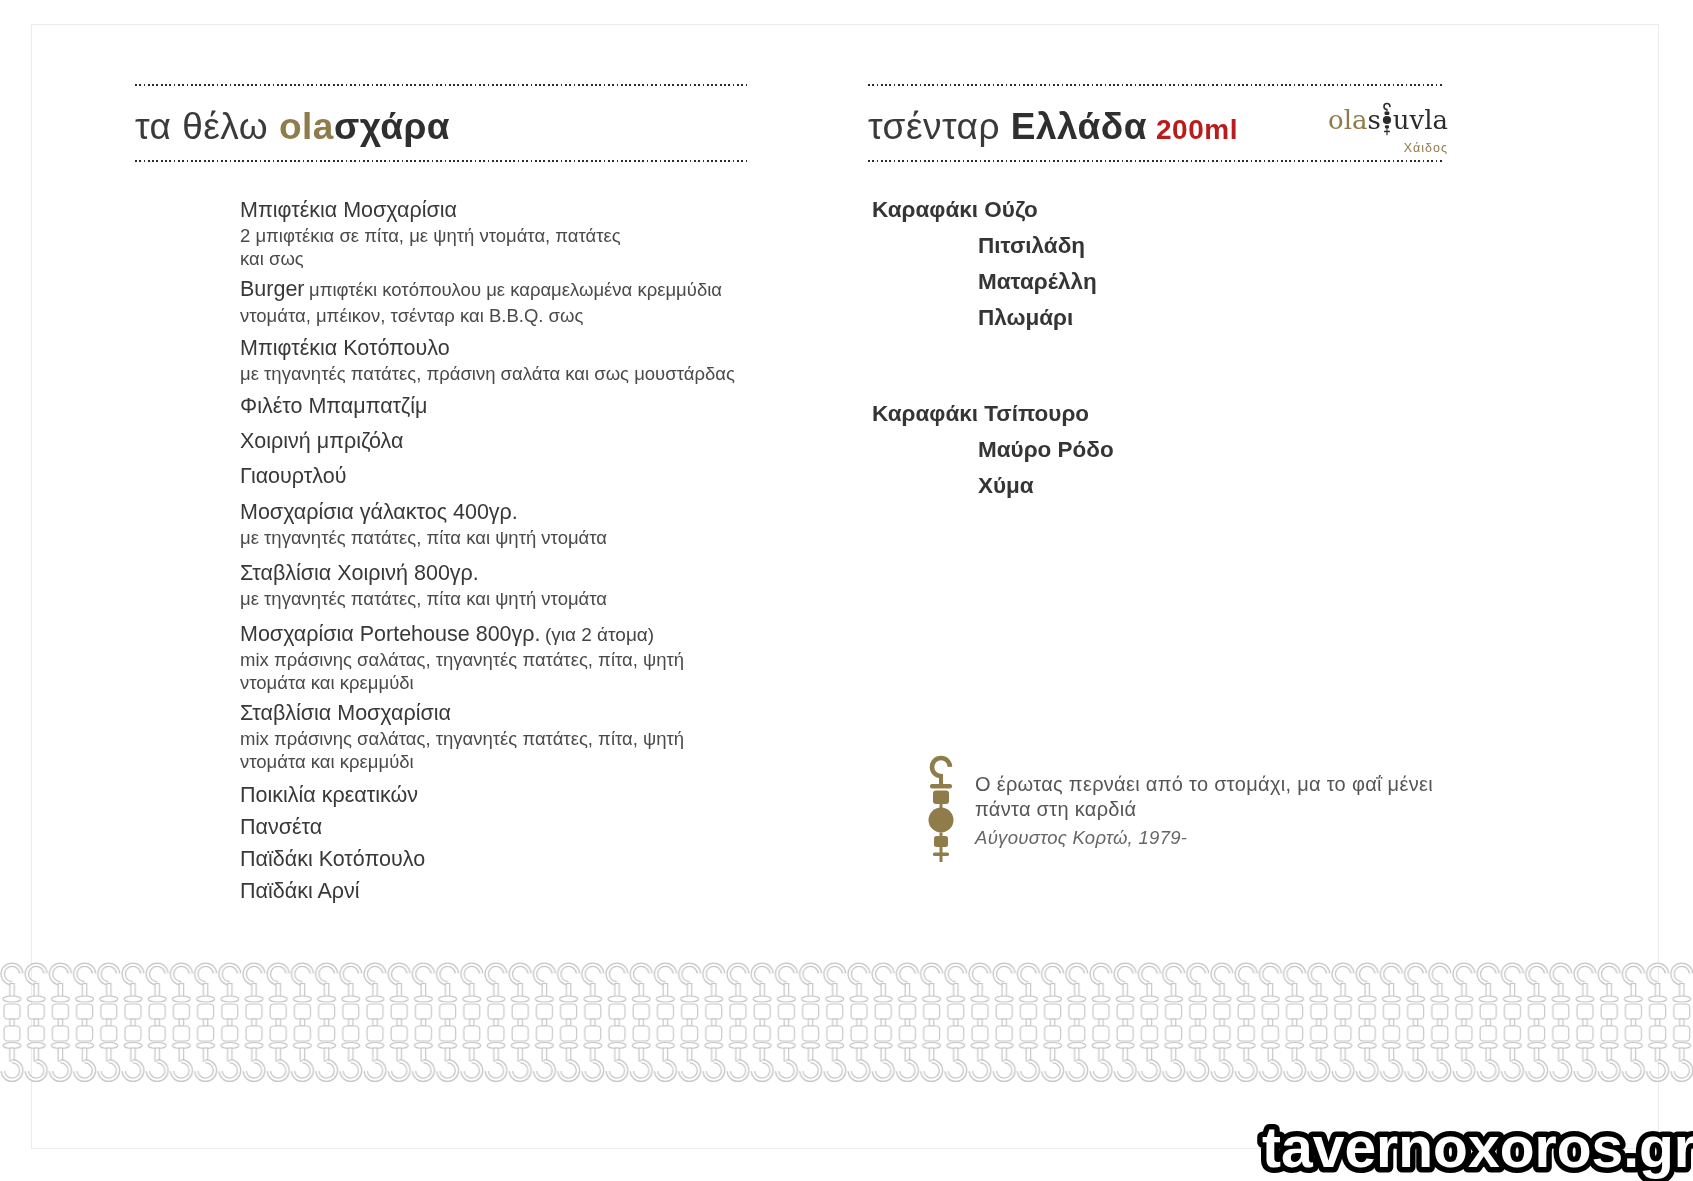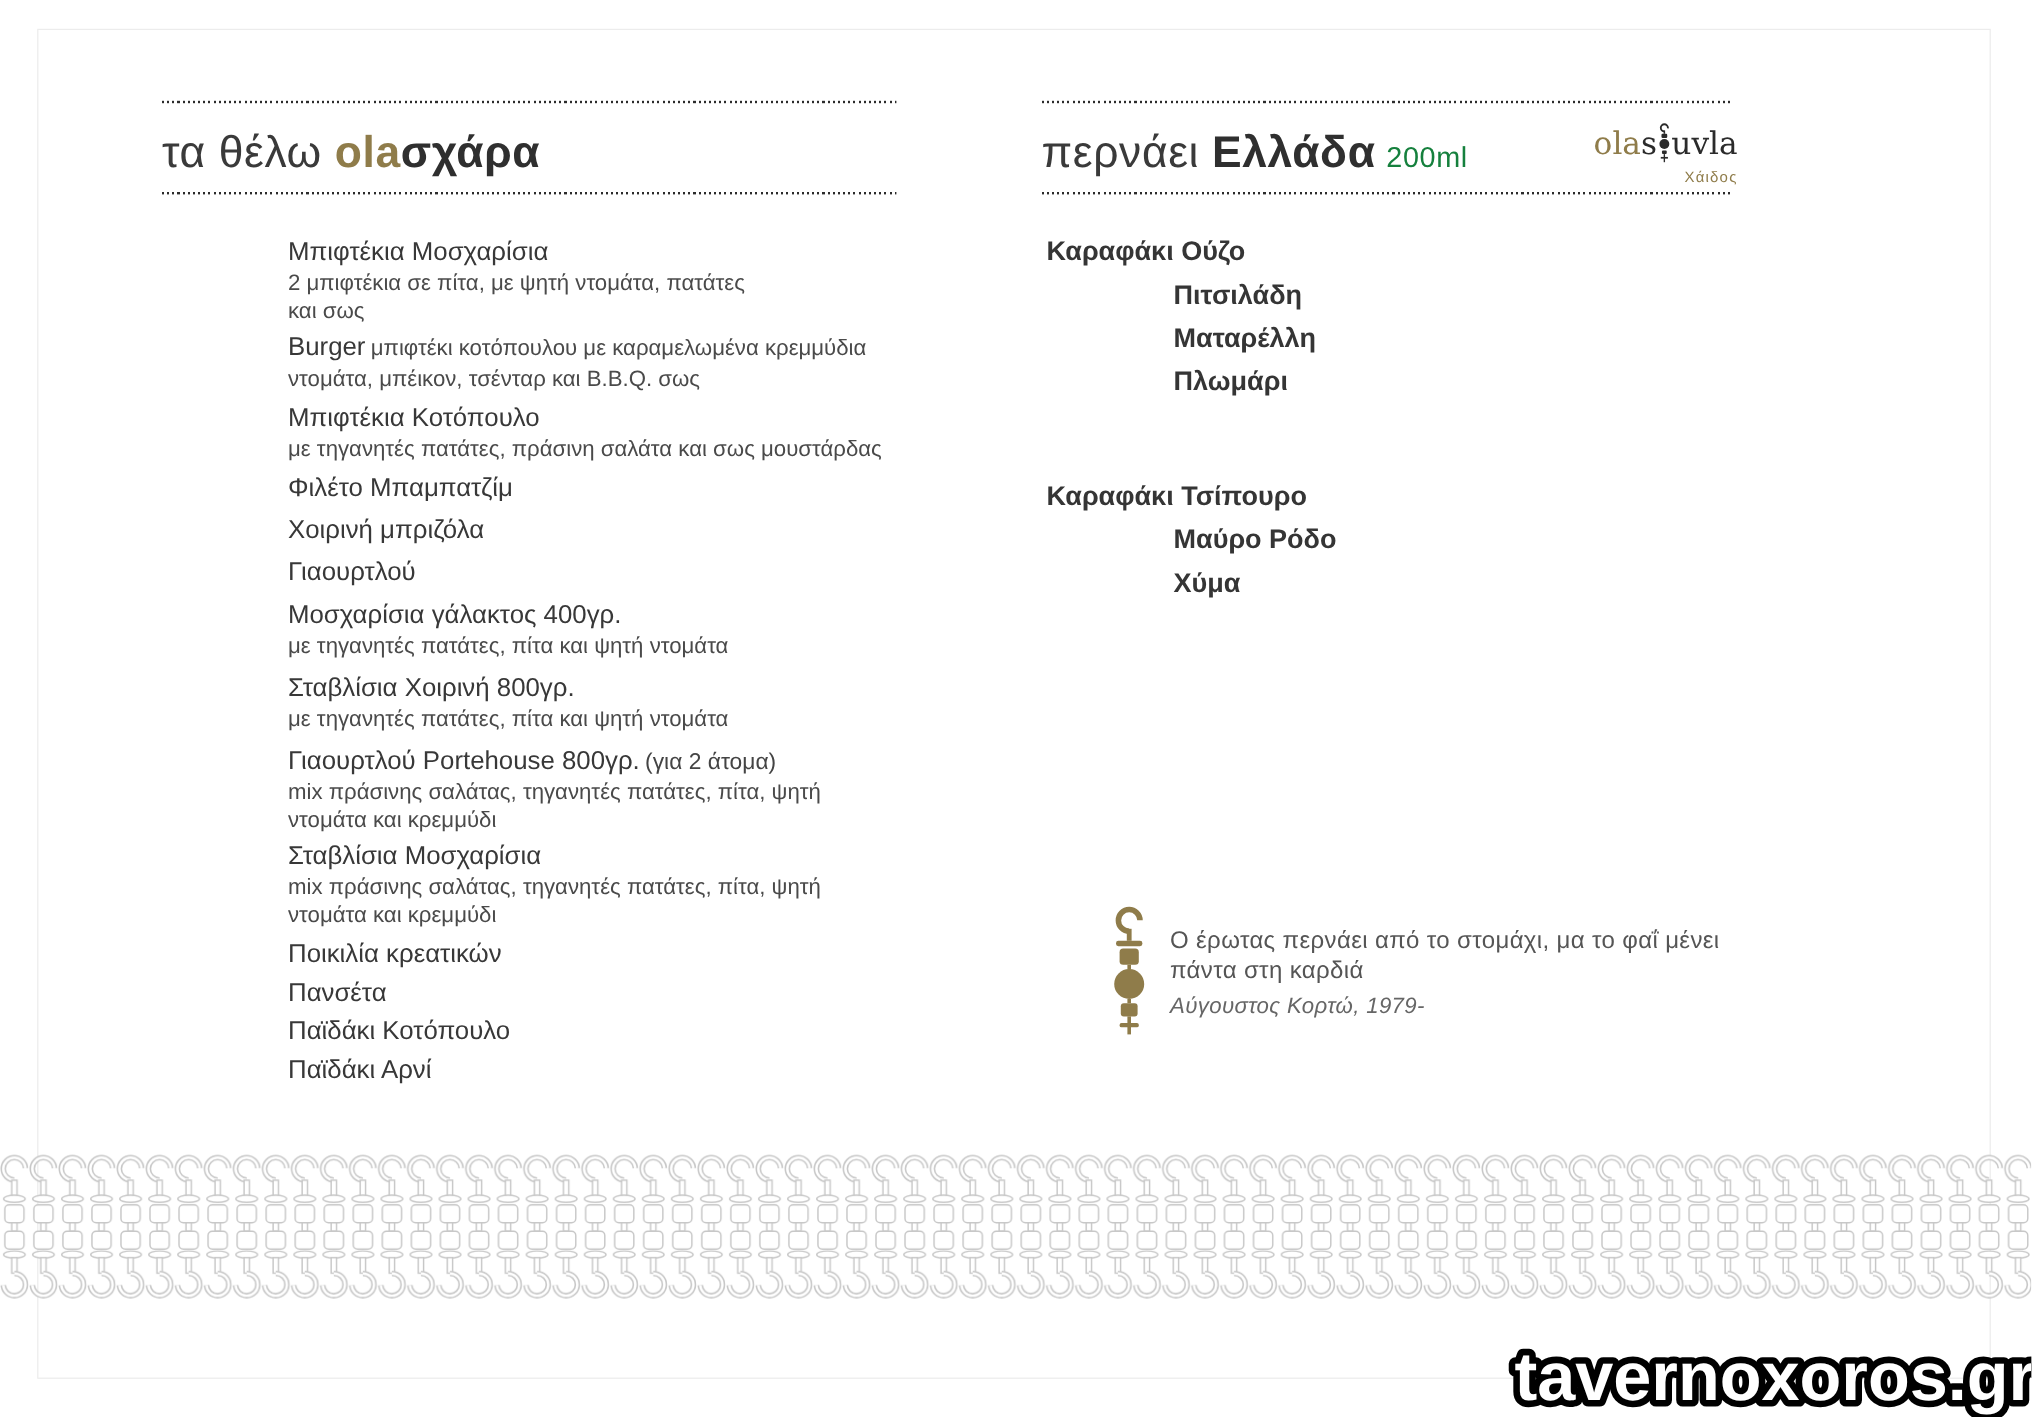"περνάει" span.t-light { text: περνάει -> τσένταρ }
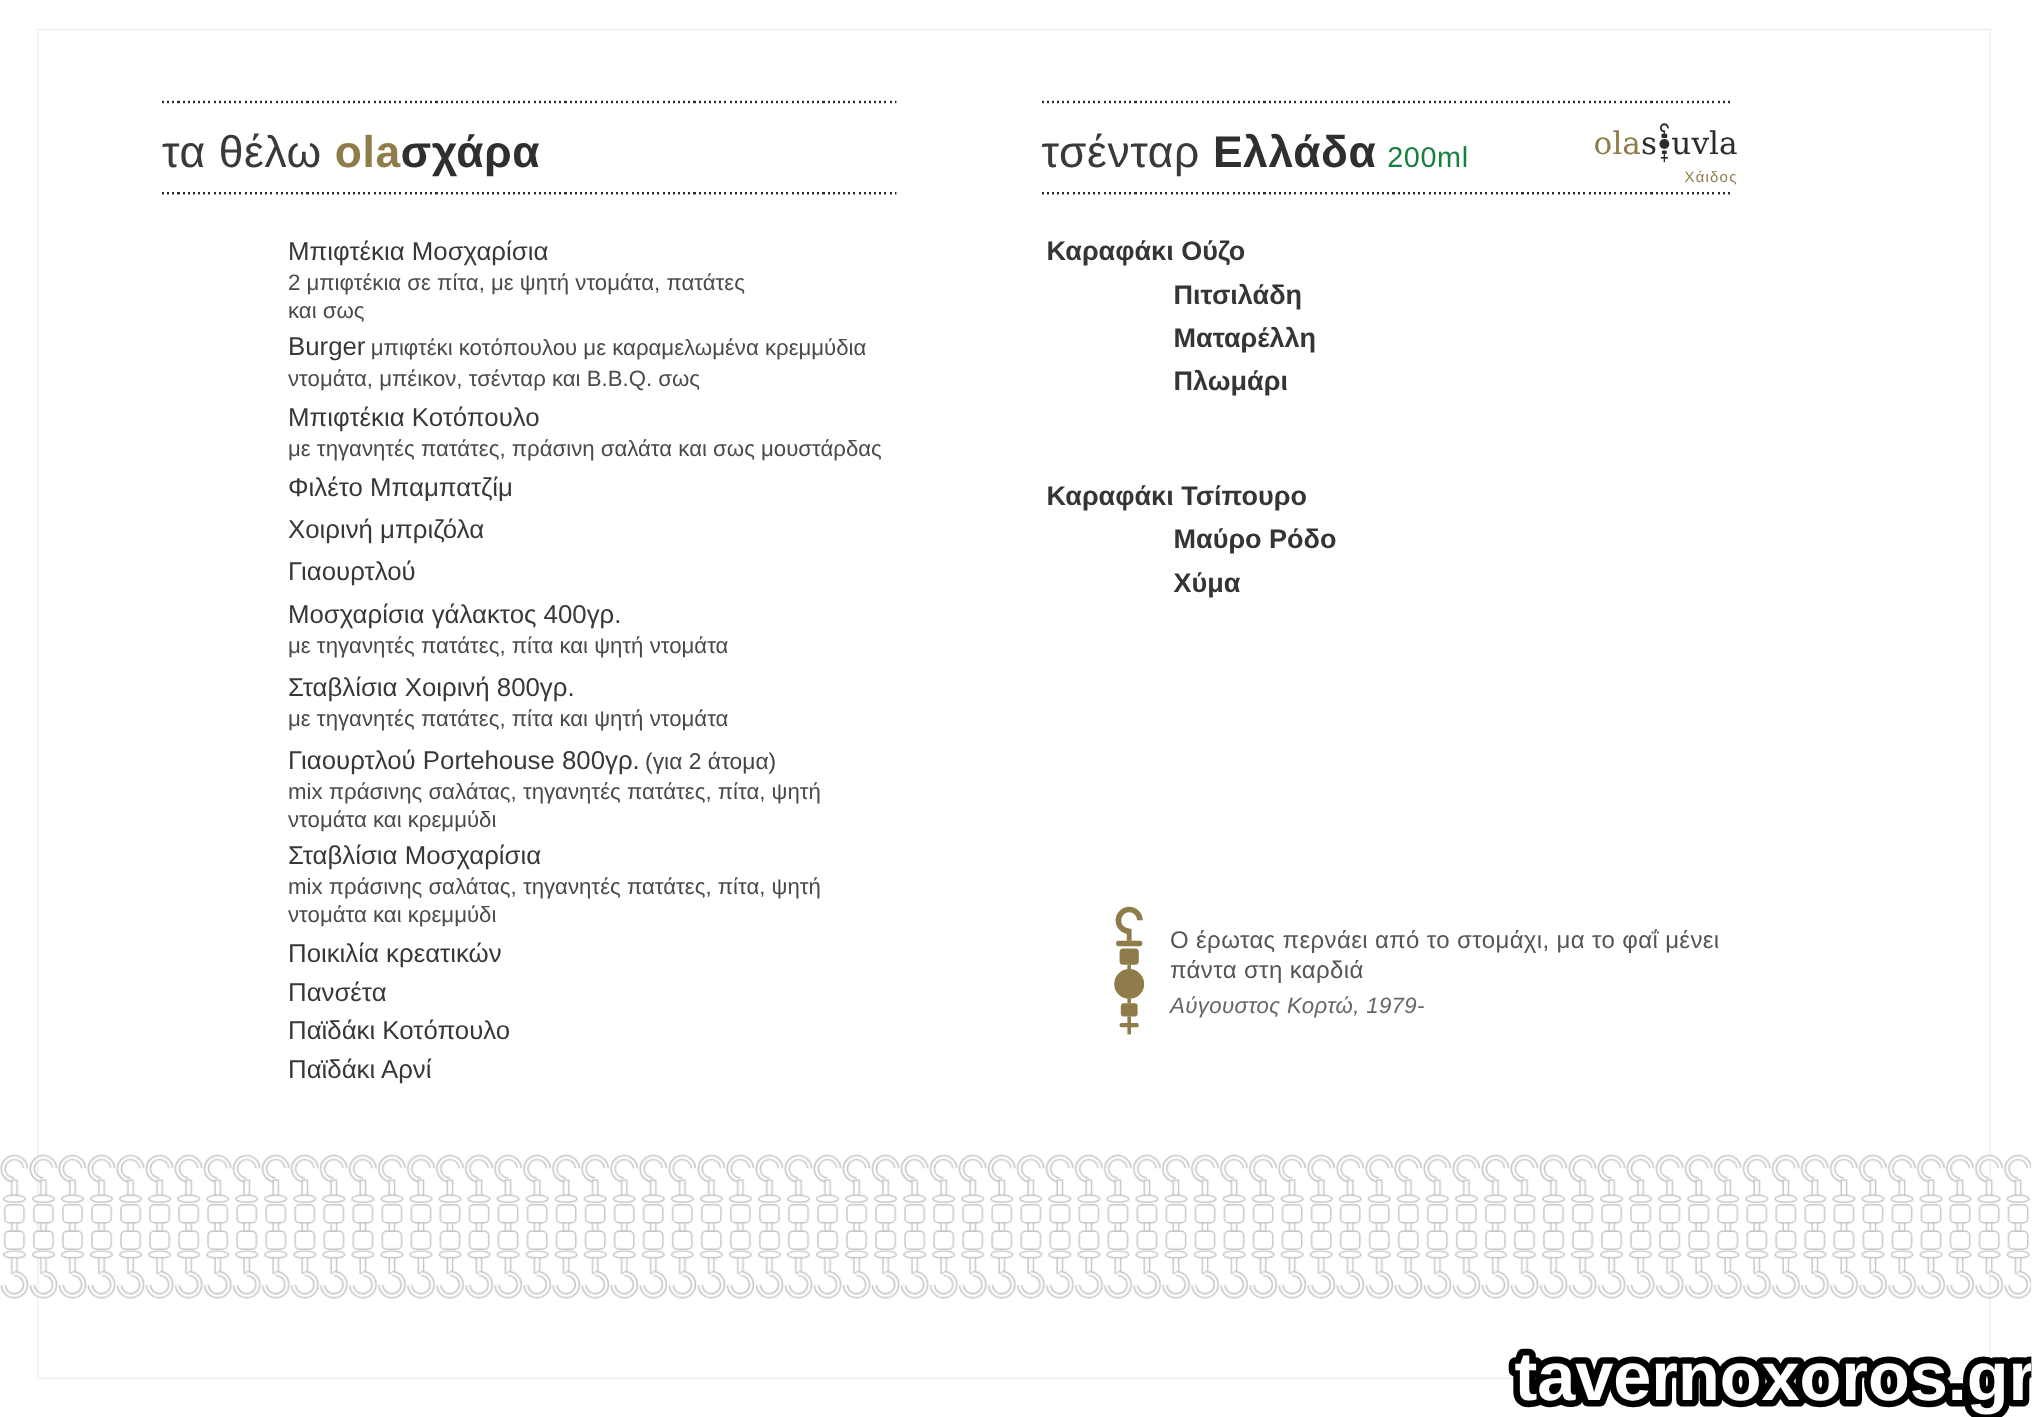"200ml" .t-small { color: #15803d -> #b91c1c; font-size: 24px -> 28px; font-weight: 400 -> 700 }
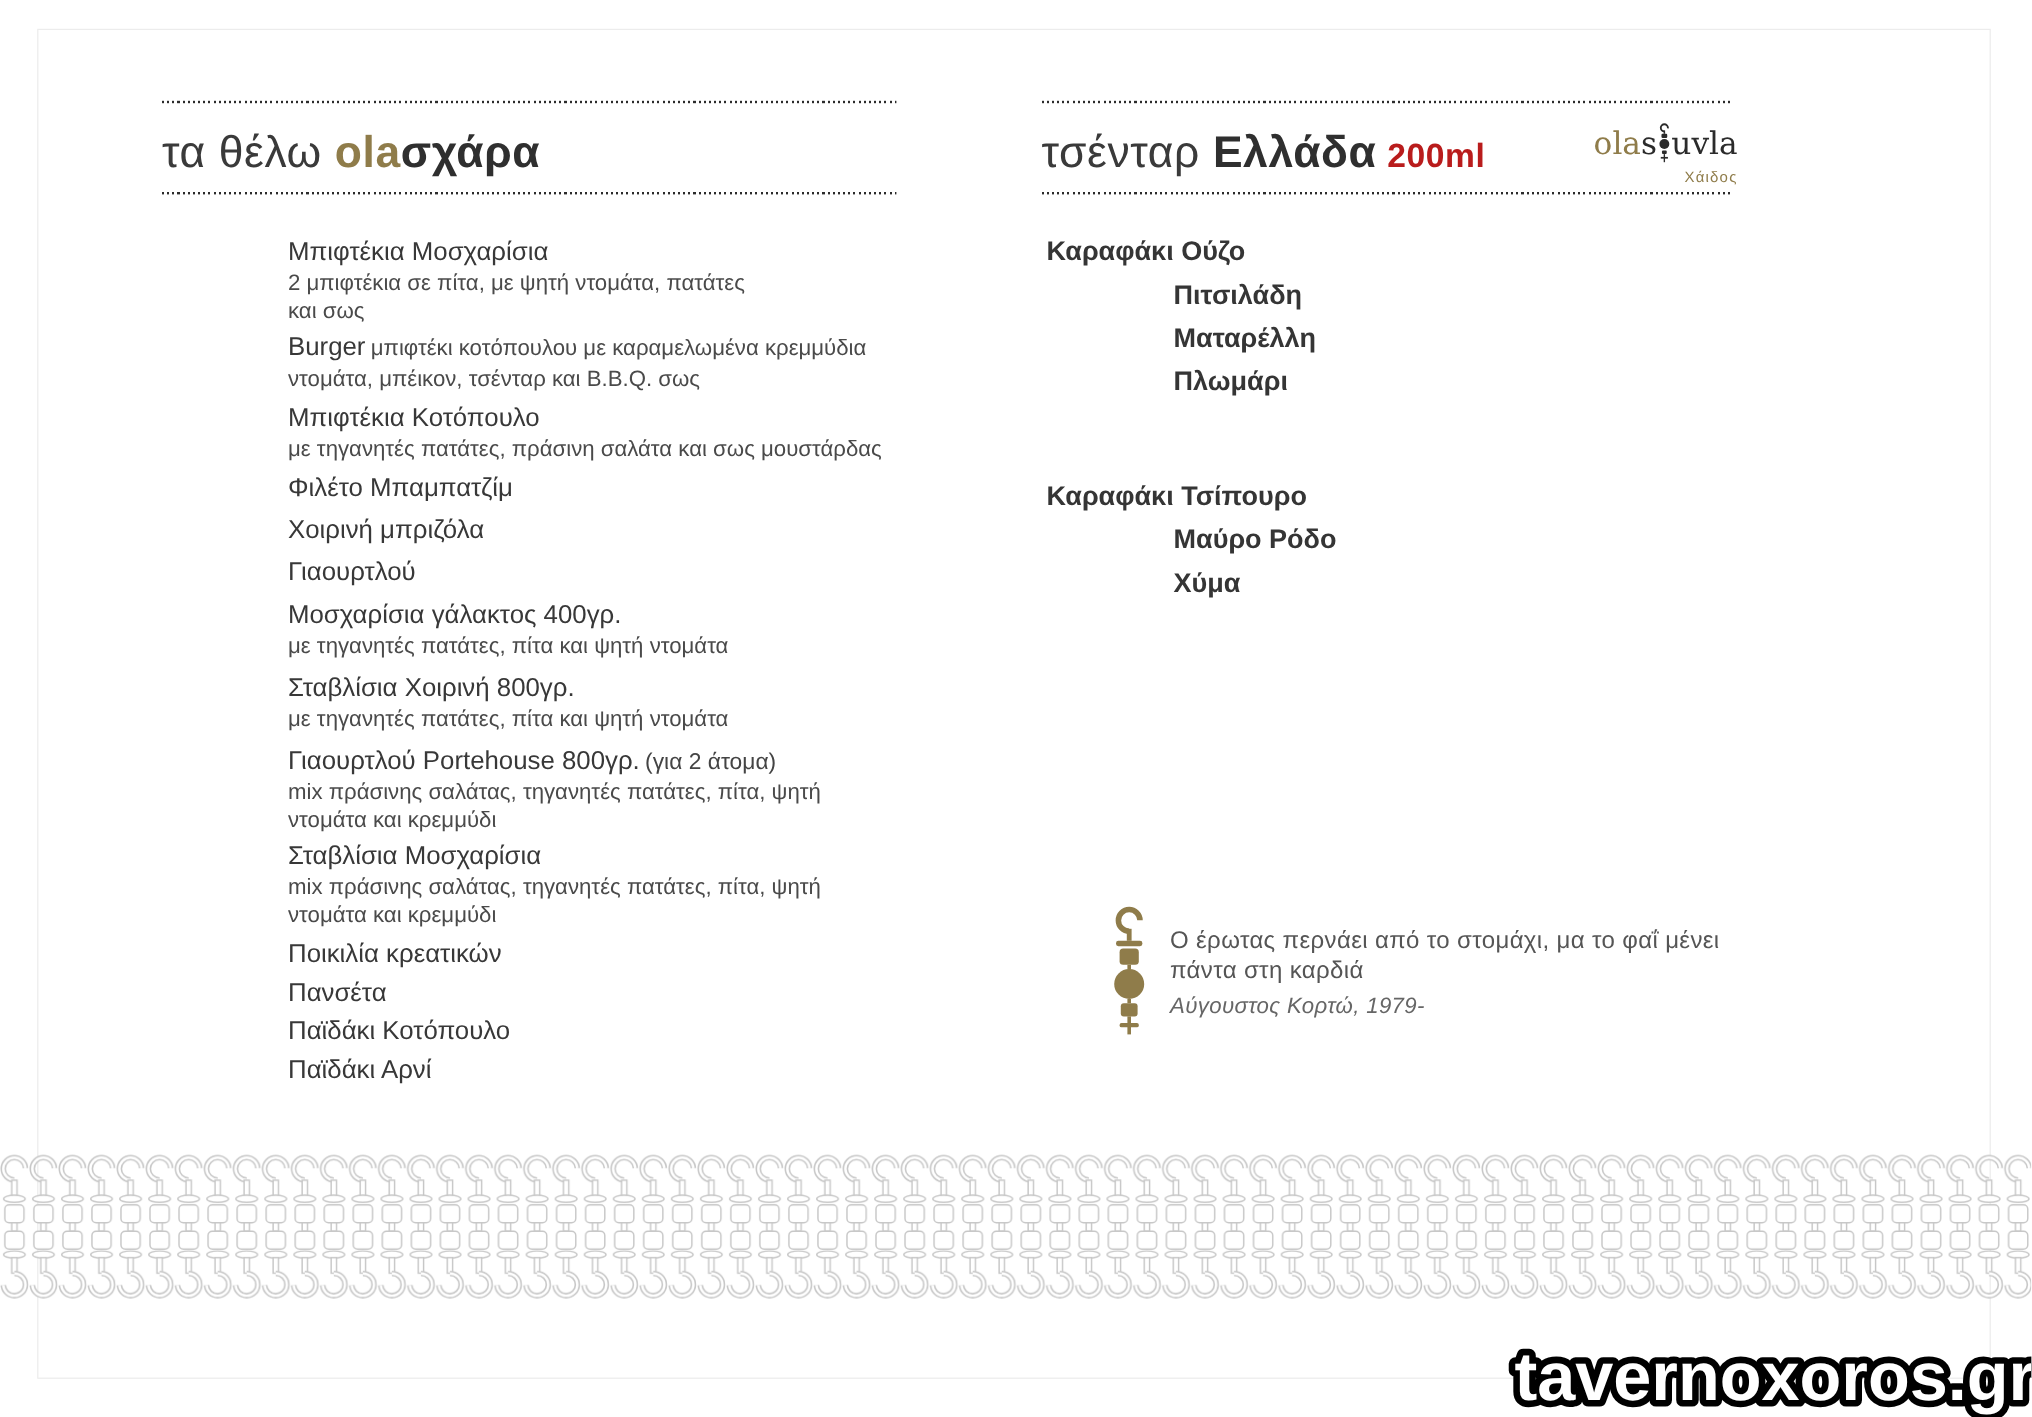"Γιαουρτλού Portehouse 800γρ." span.item-name { text: Γιαουρτλού -> Μοσχαρίσια }
